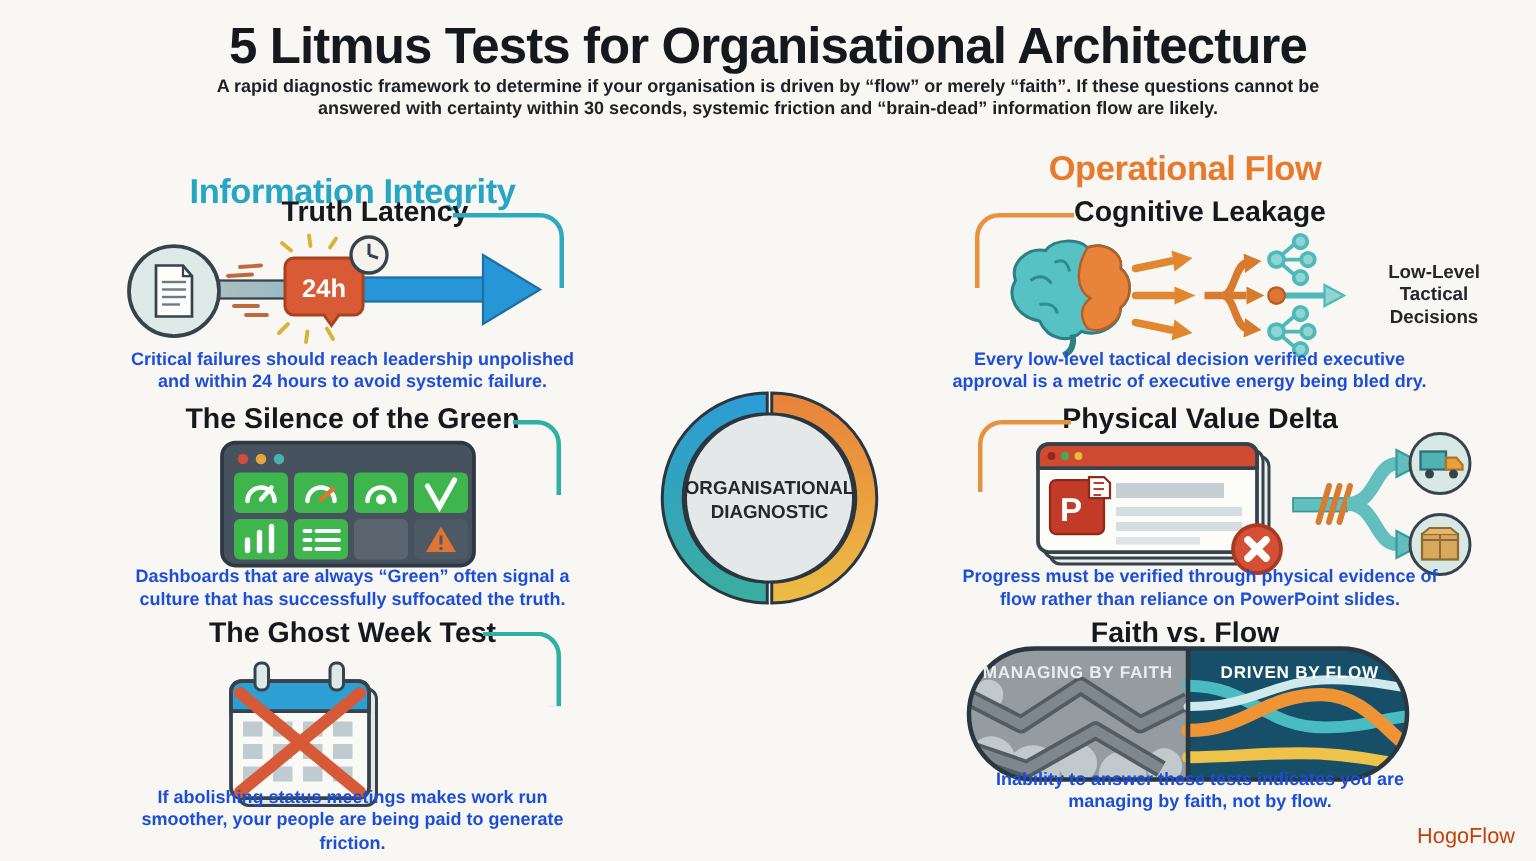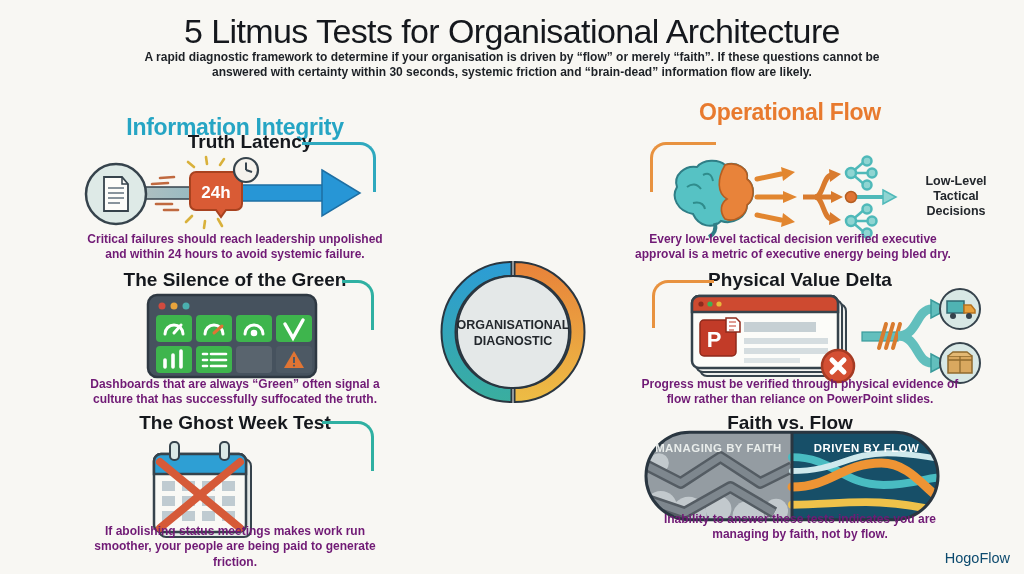"5 Litmus Tests for Organisational" .page-title { font-weight: 400 -> 700 }
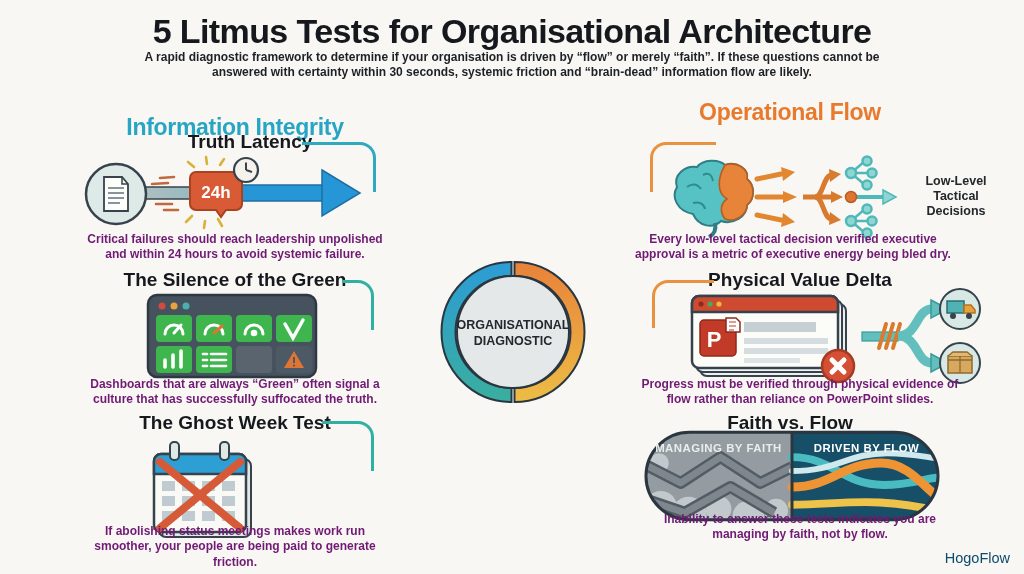"Cognitive Leakage" div.abs { html: none -> <div>Cognitive Leakage</div> }
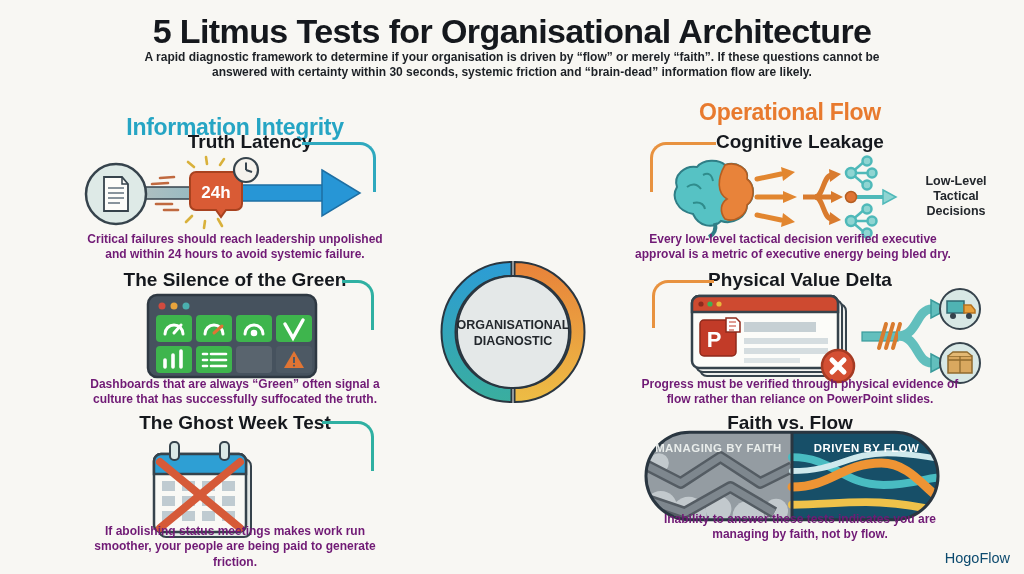"Critical failures should reach" .caption { color: #701a75 -> #1d4ed8 }
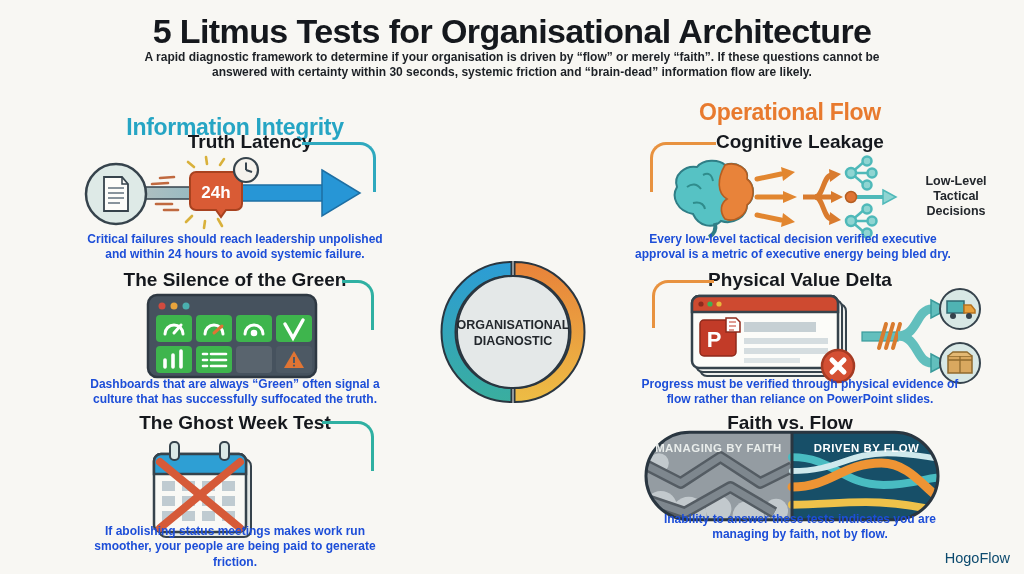"HogoFlow" .brand { color: #0c4a6e -> #c2410c }
